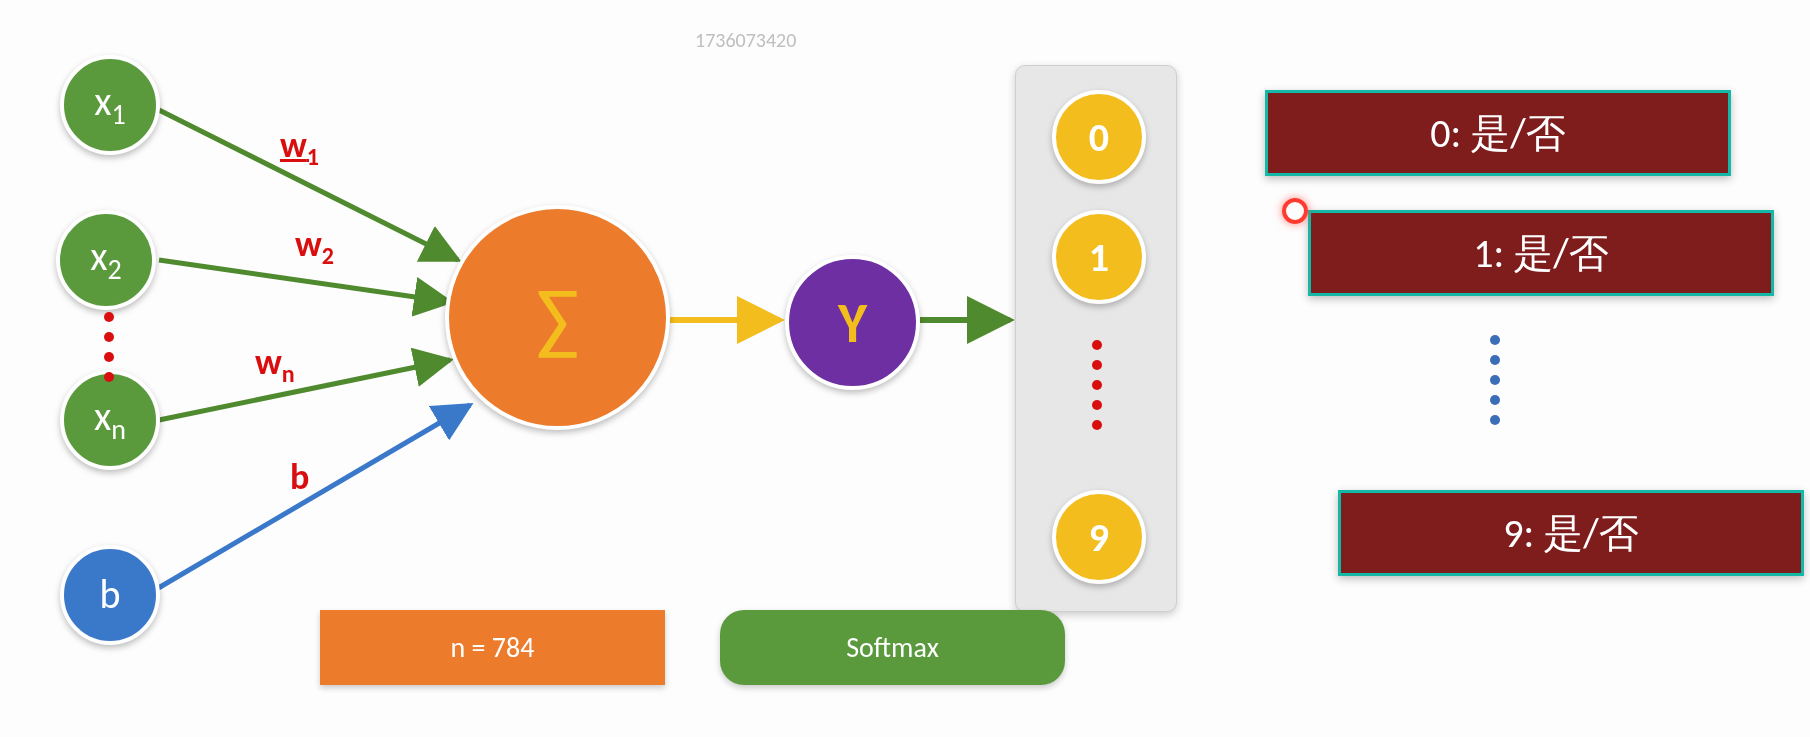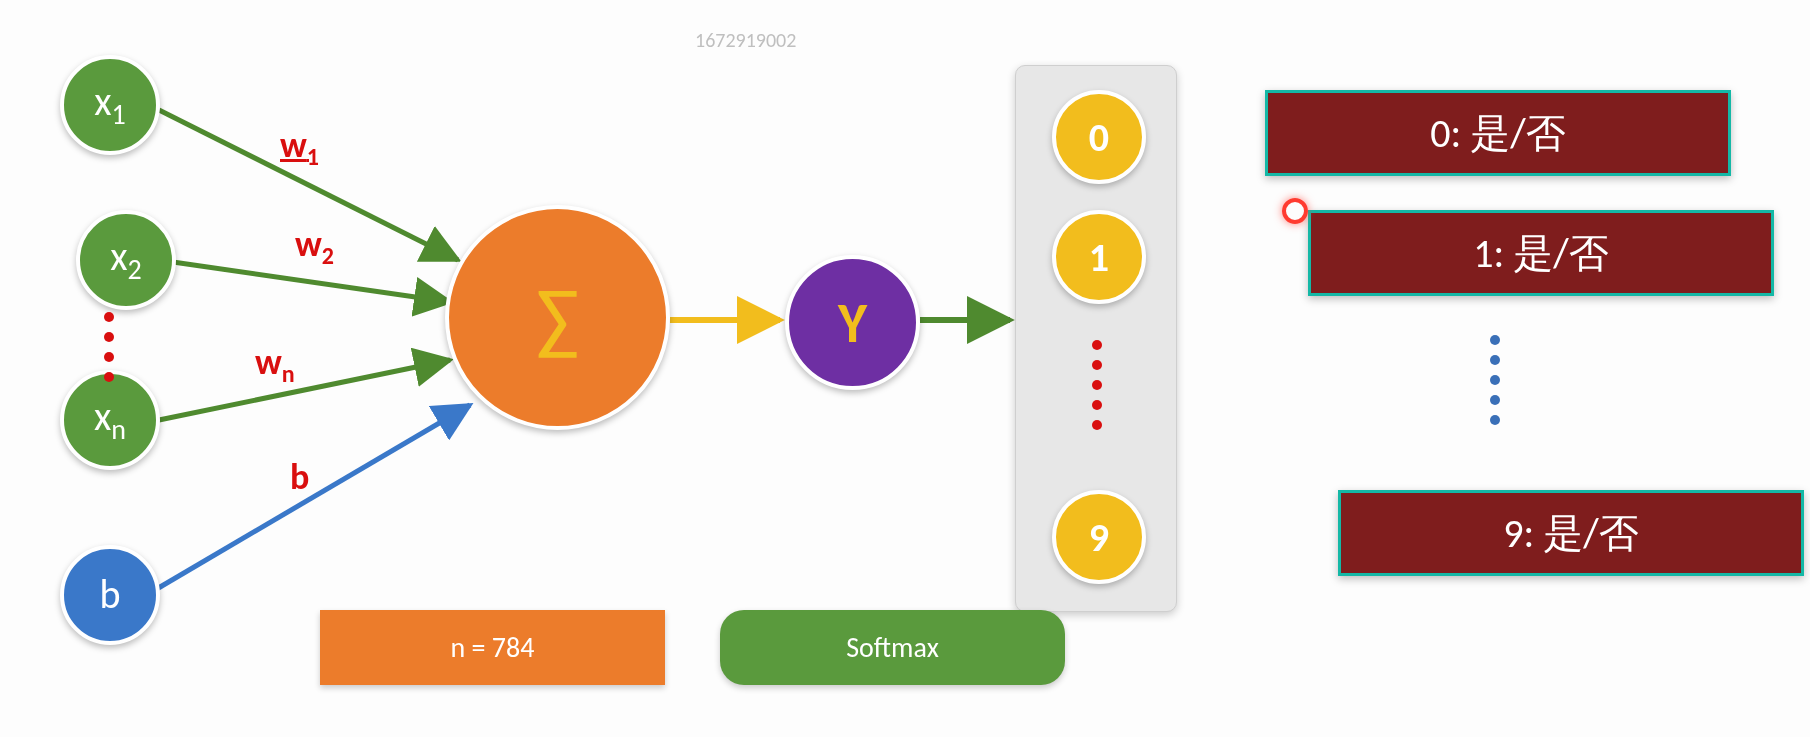"1672919002" div.watermark { text: 1672919002 -> 1736073420 }
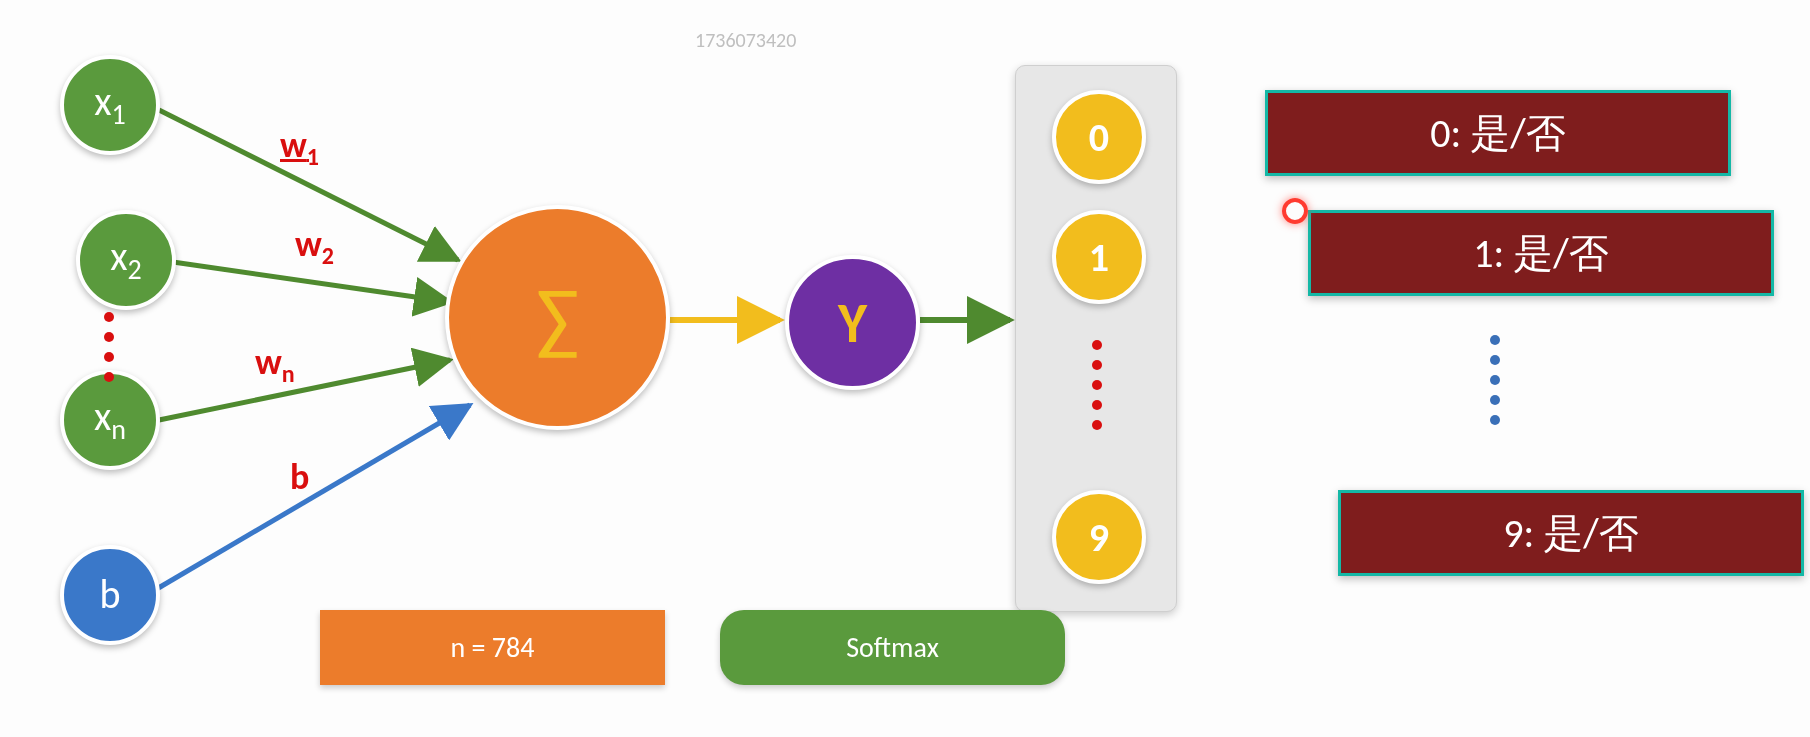"x2" div.node { left: 76px -> 56px }
